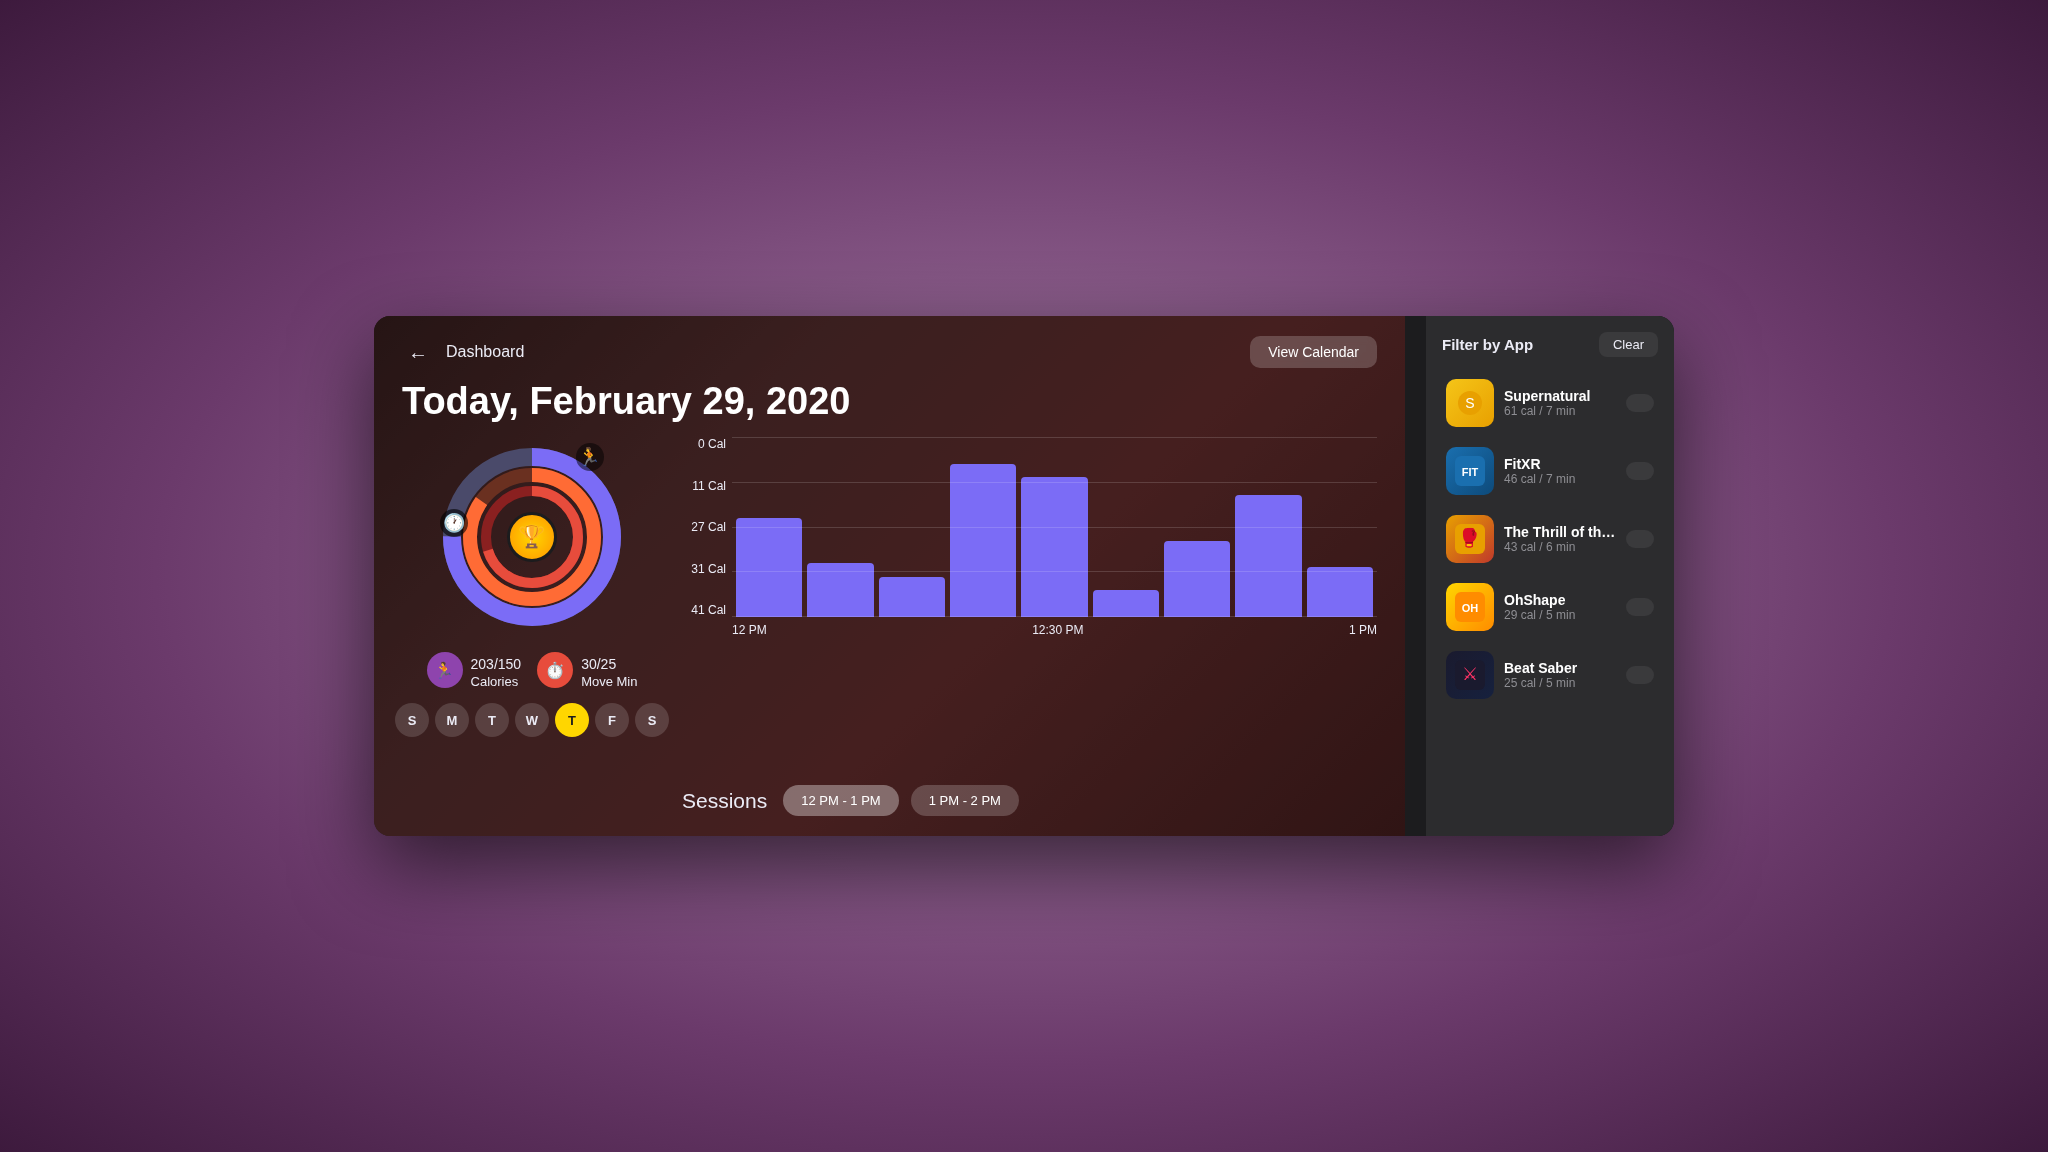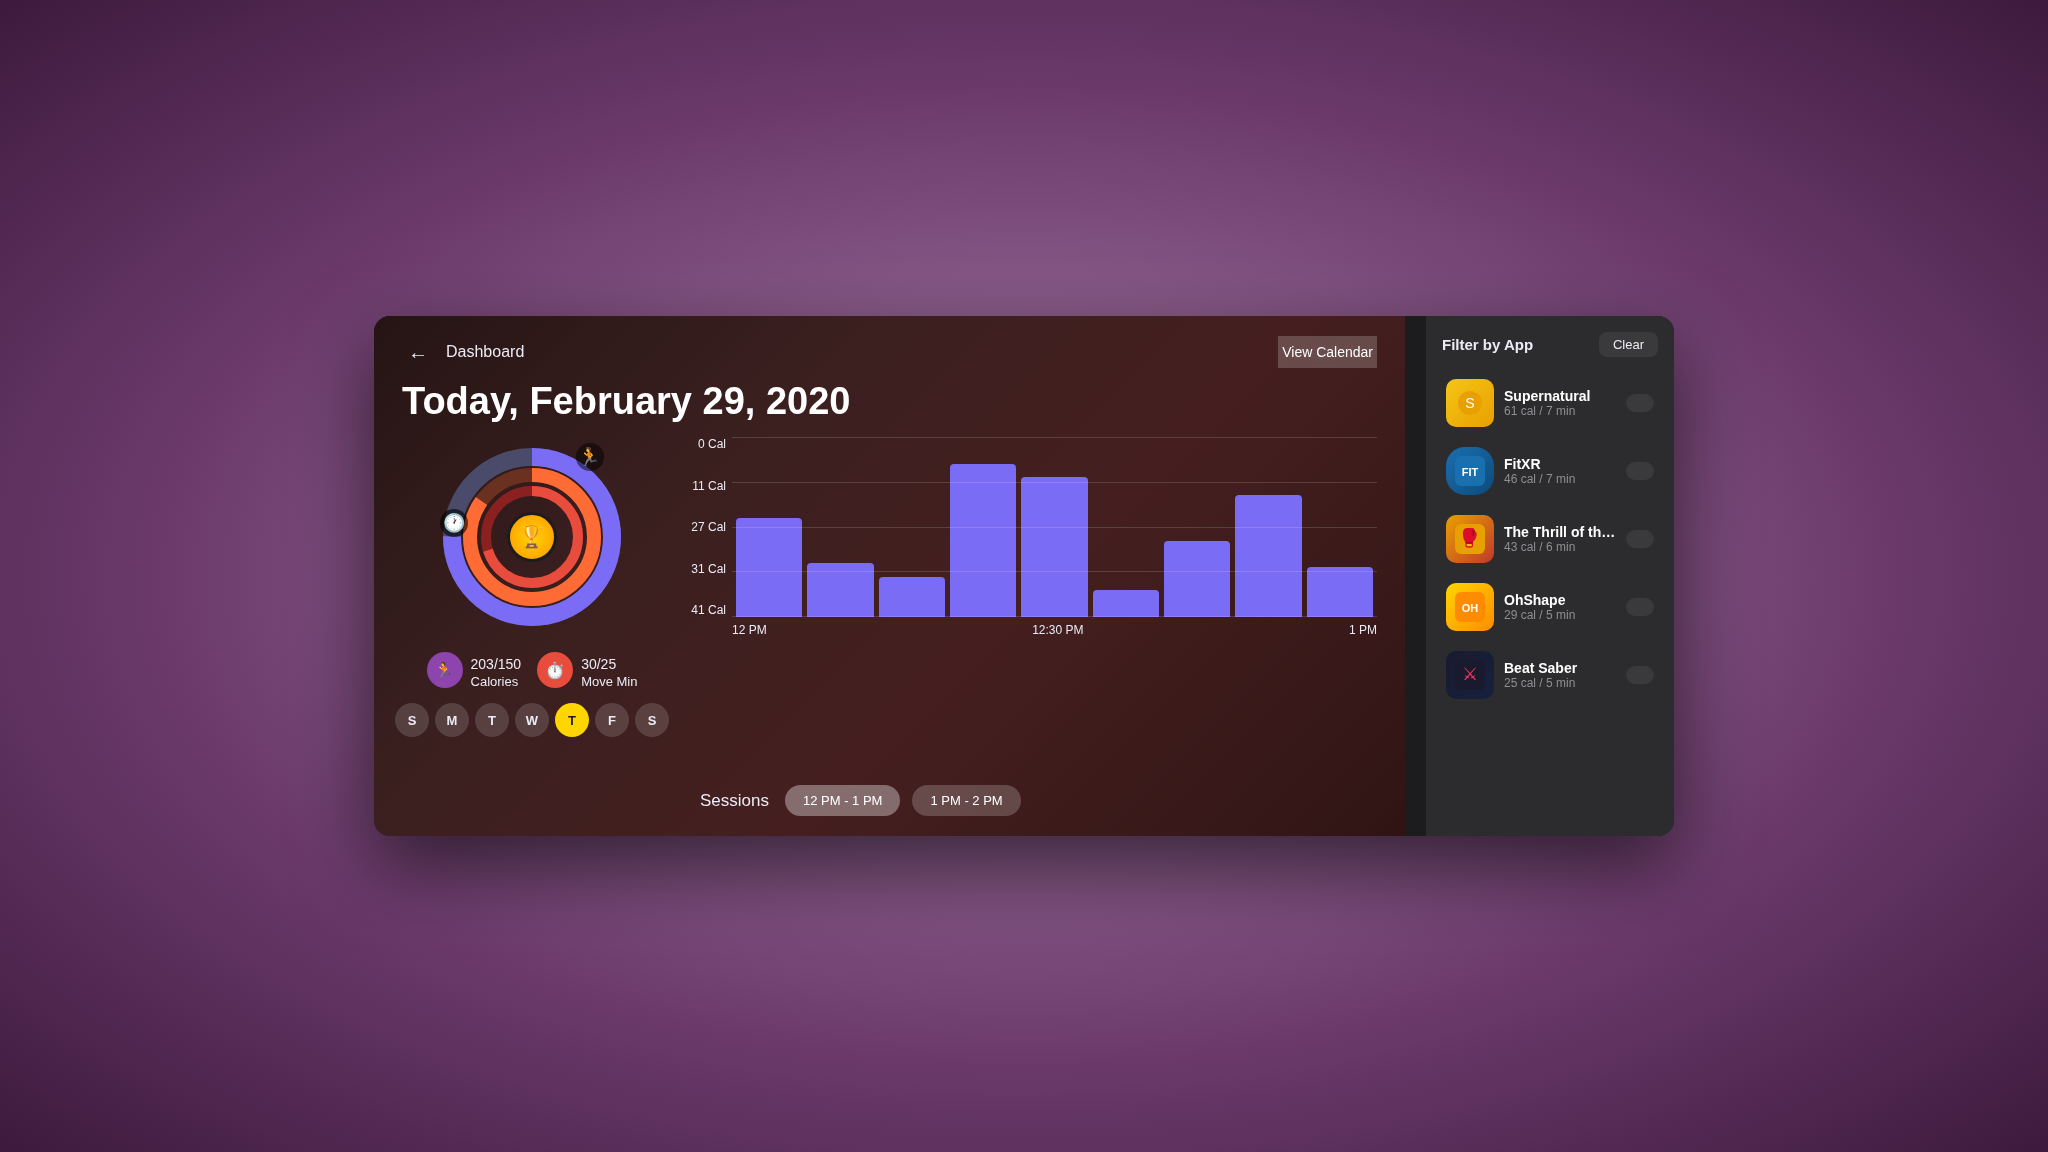"View Calendar" .view-calendar-btn { border-radius: 0 -> 10px; padding: 8px 4px -> 8px 18px }
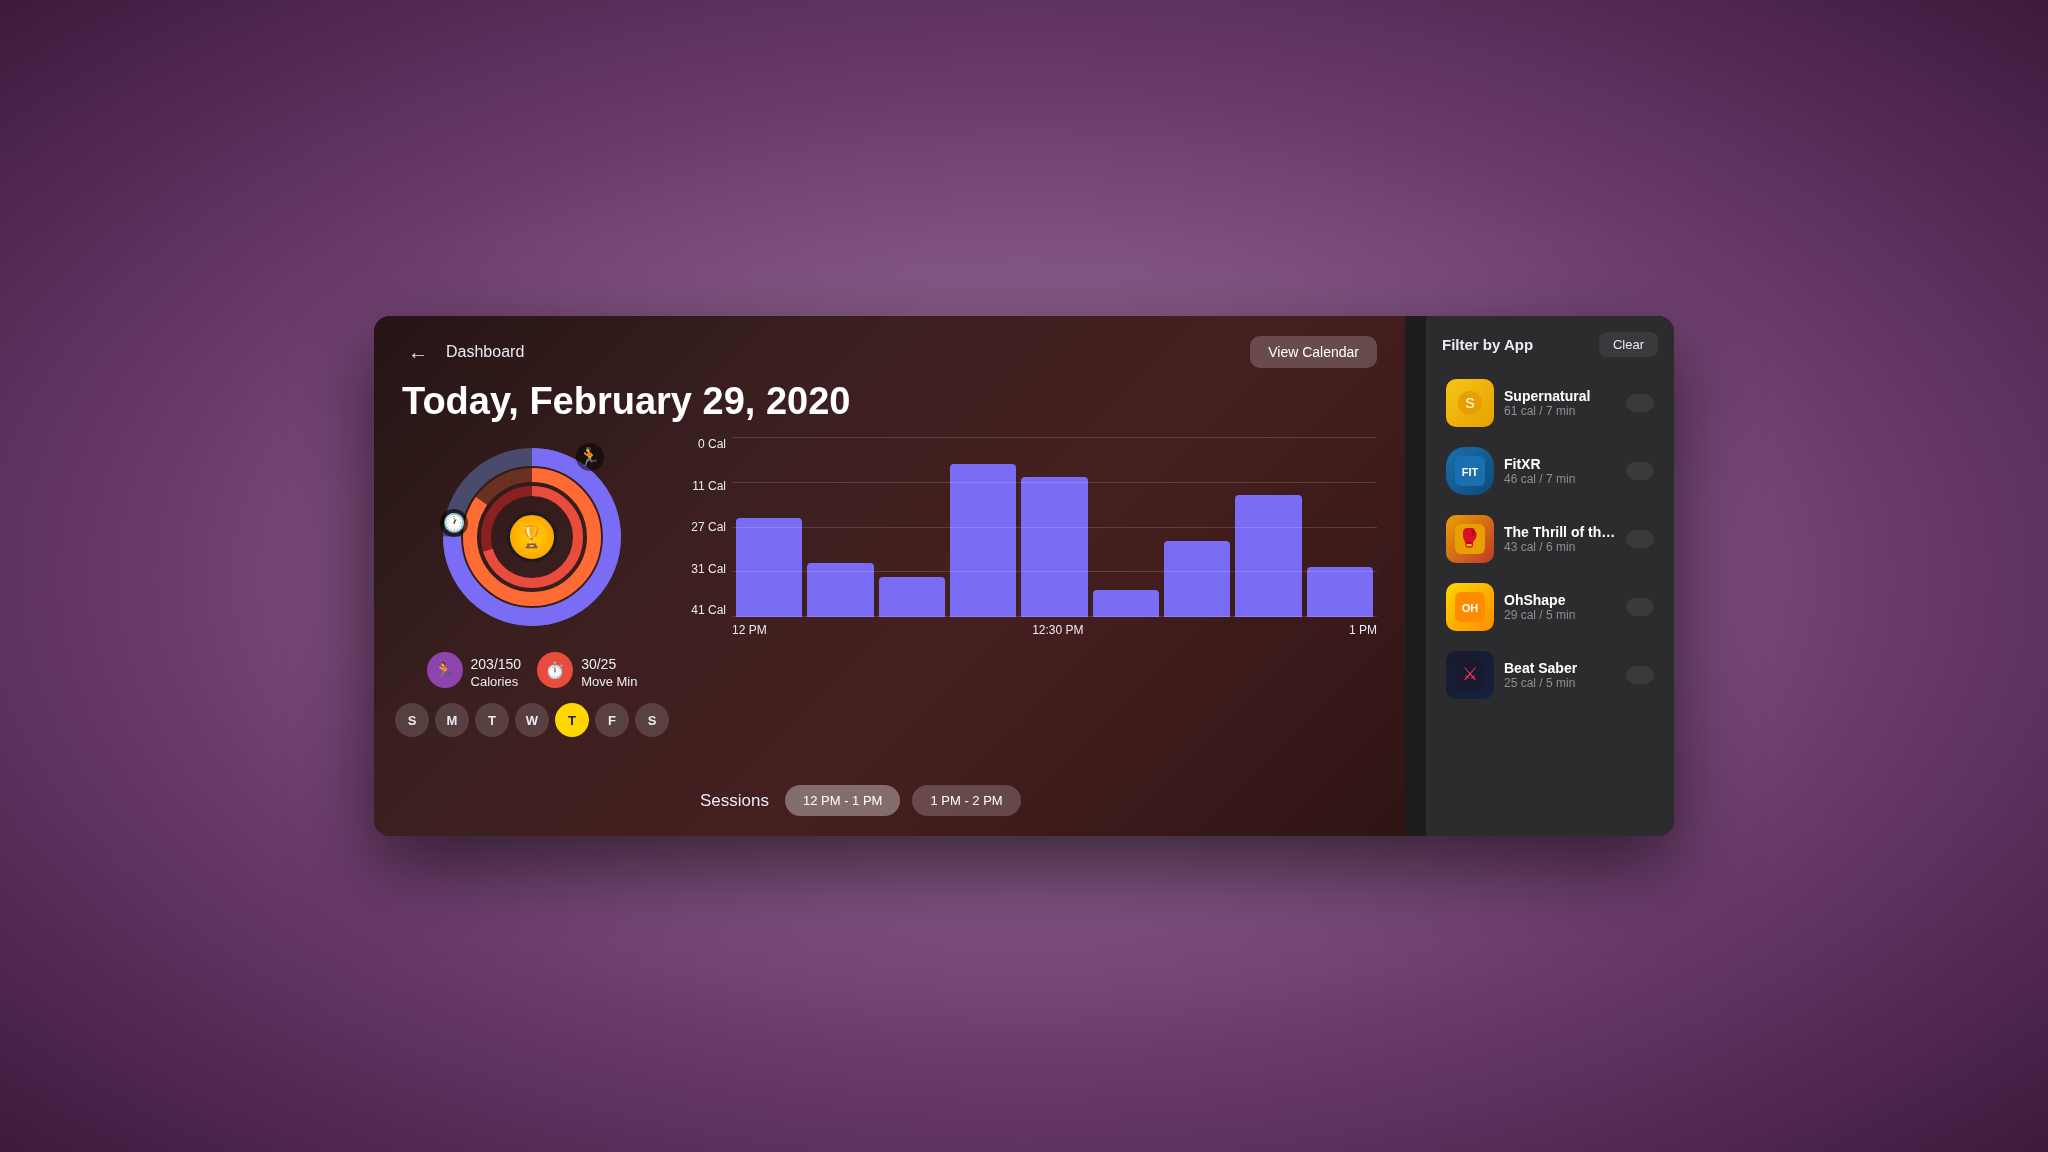"FIT" .app-icon.fitxr { border-radius: 19px -> none }
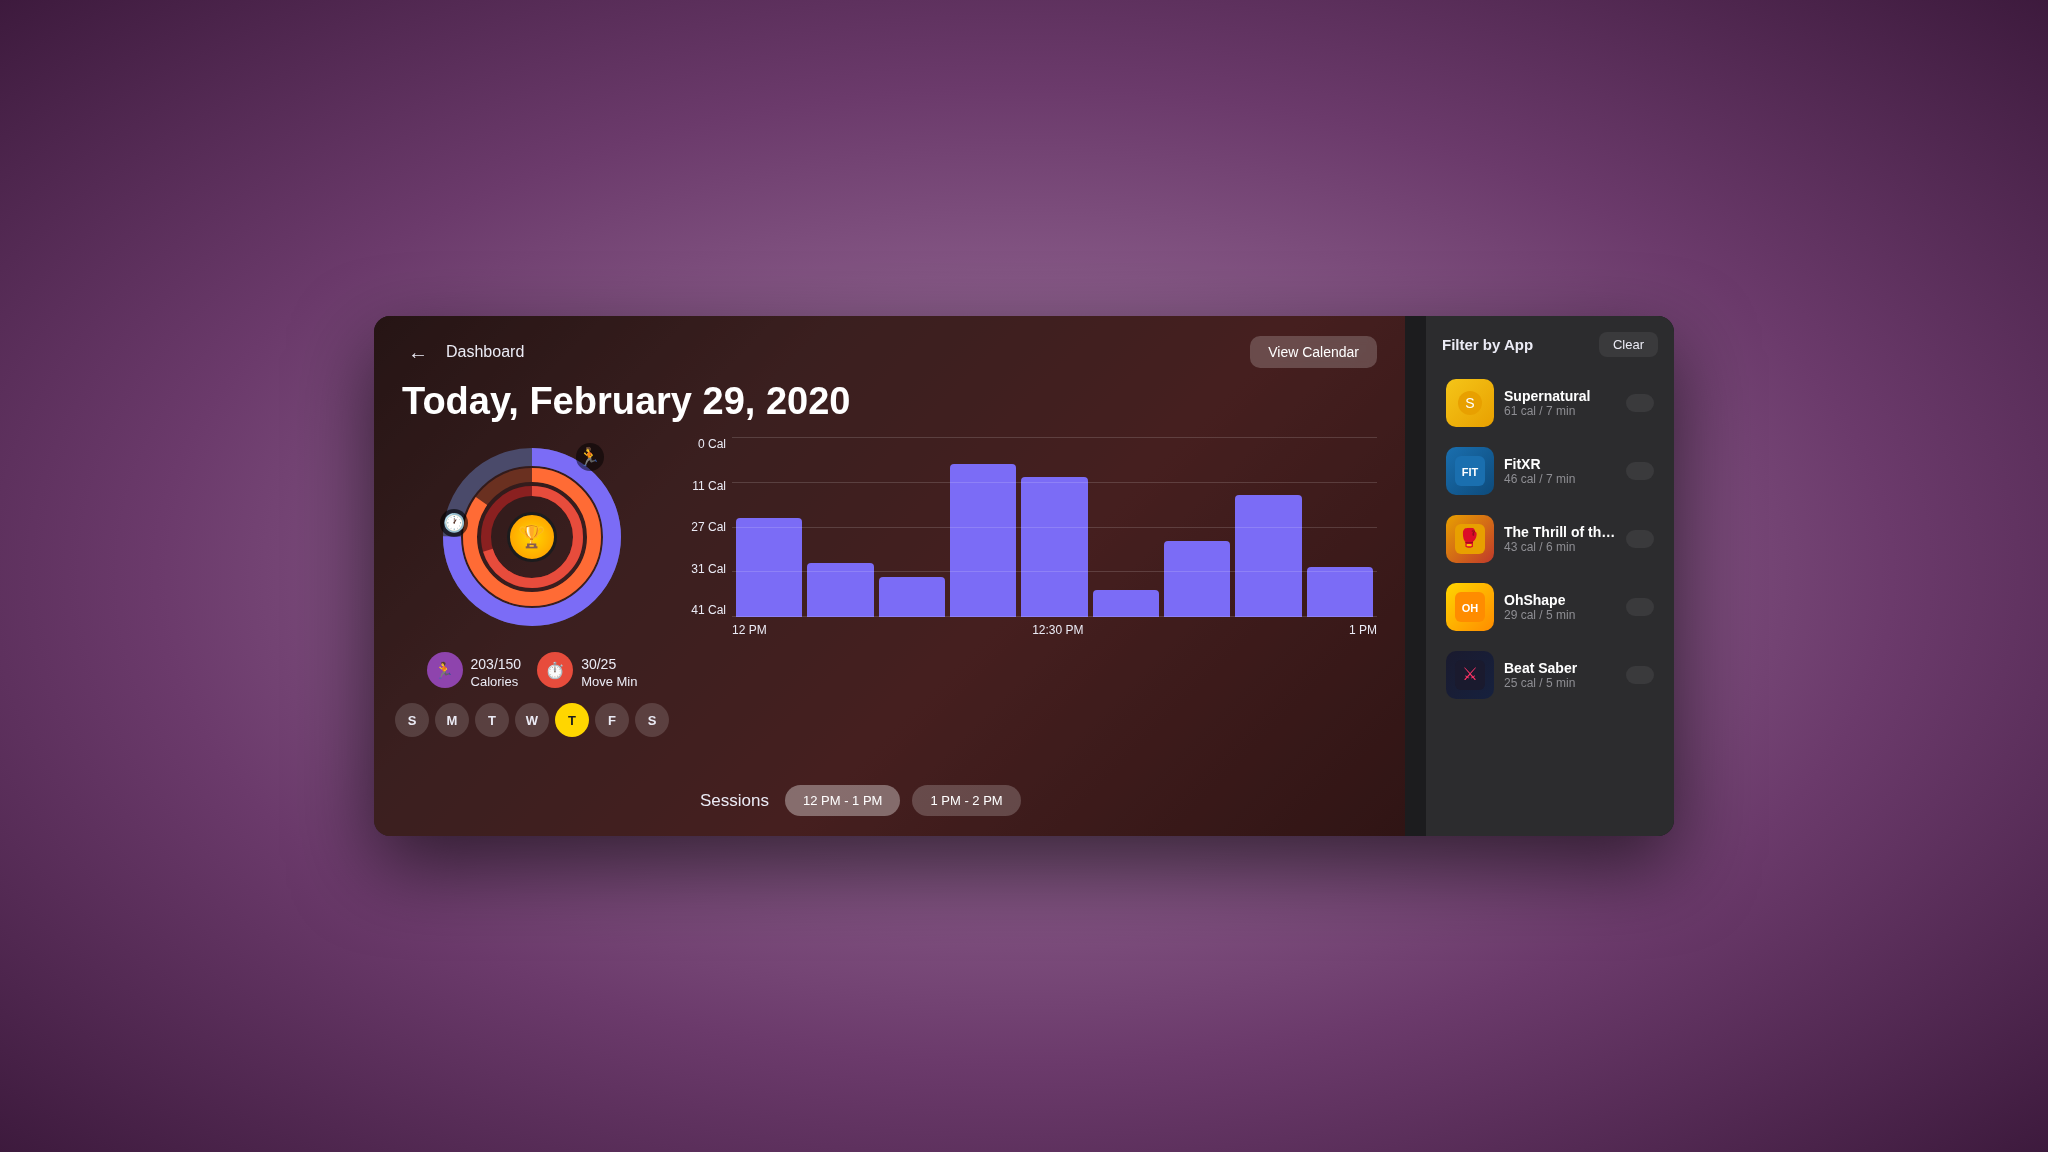"Sessions" .sessions-label { font-size: 17px -> 21px; margin-left: 18px -> none }
